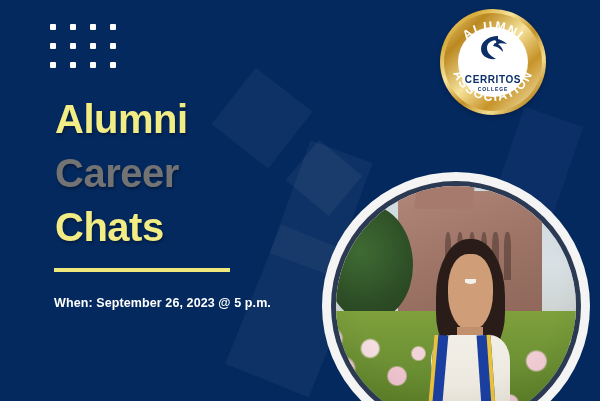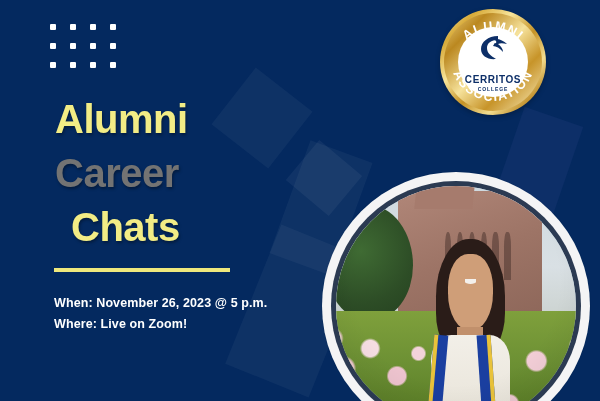"Chats" .line-3 { margin-left: 16px -> none }
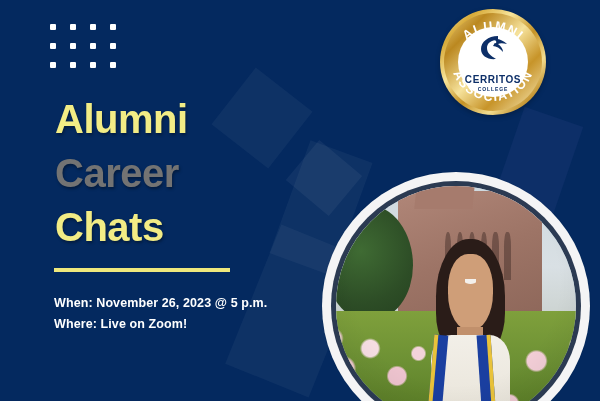"When: November 26, 2023 @" div { text: November -> September }
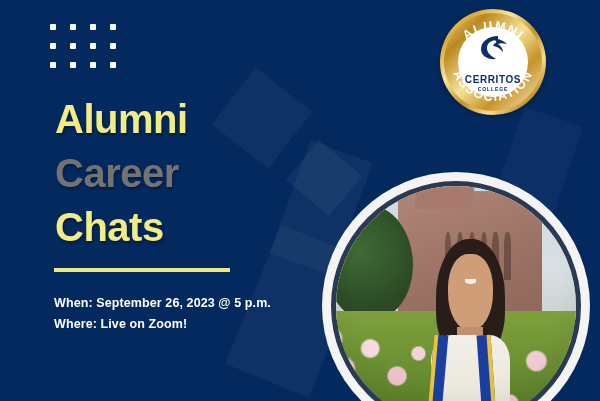"Where: Live on Zoom!" div { html: <div>Where: Live on Zoom!</div> -> none }
